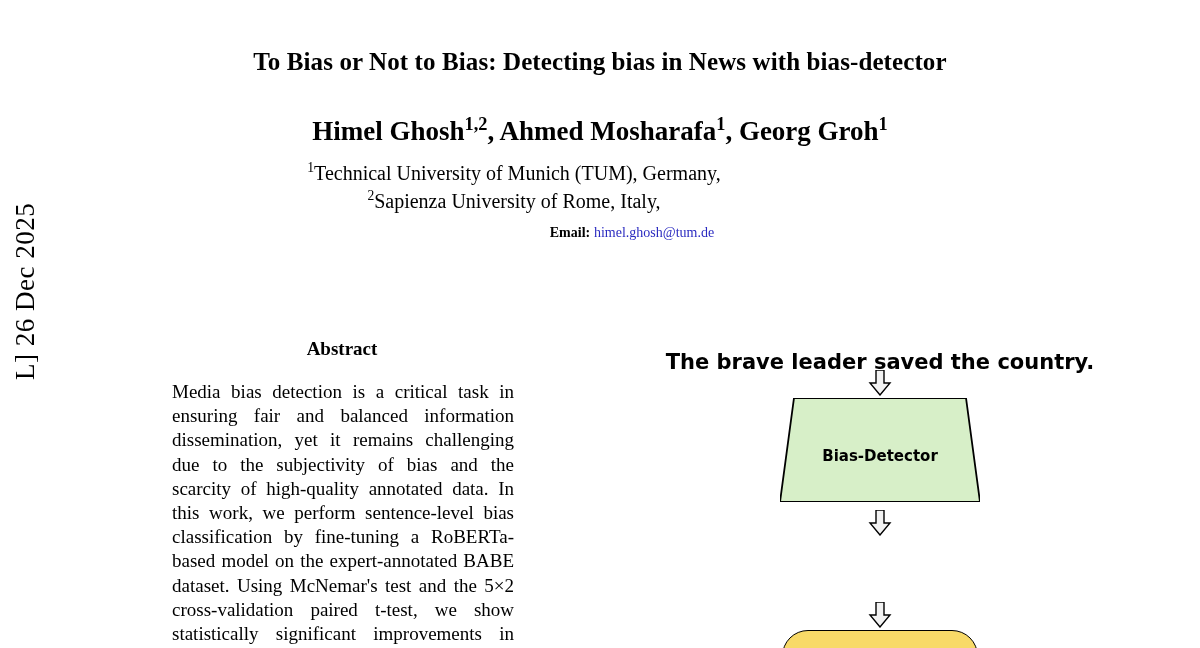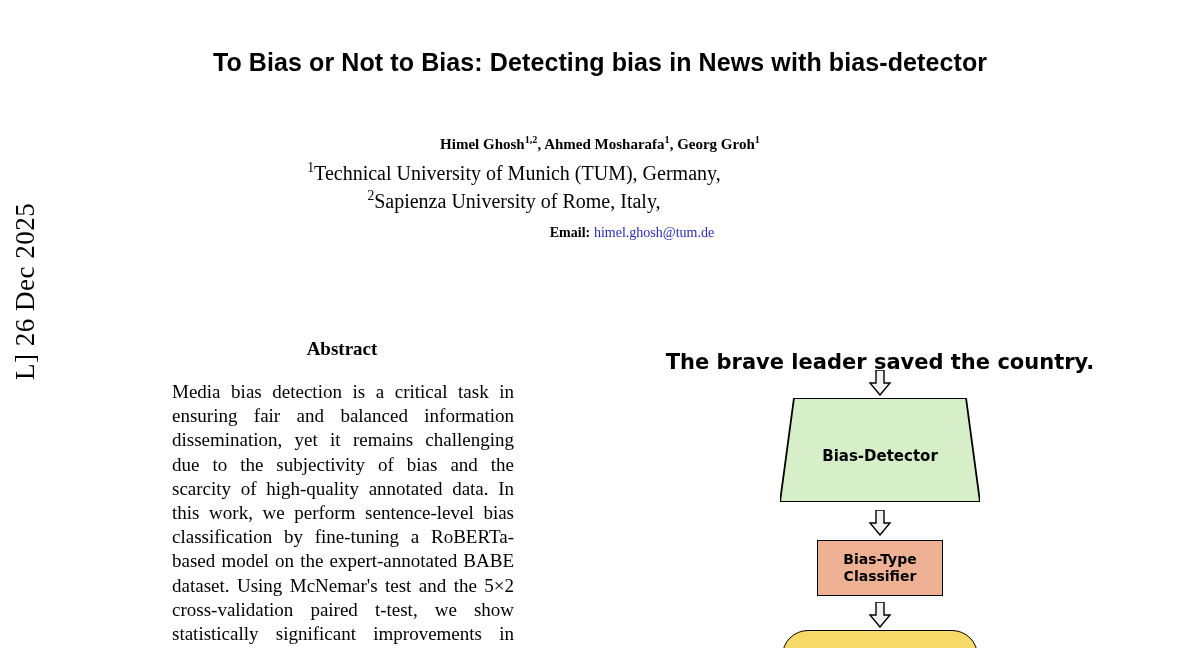"To Bias or Not to" .title { font-family: Liberation Sans, sans-serif -> Liberation Serif, serif }
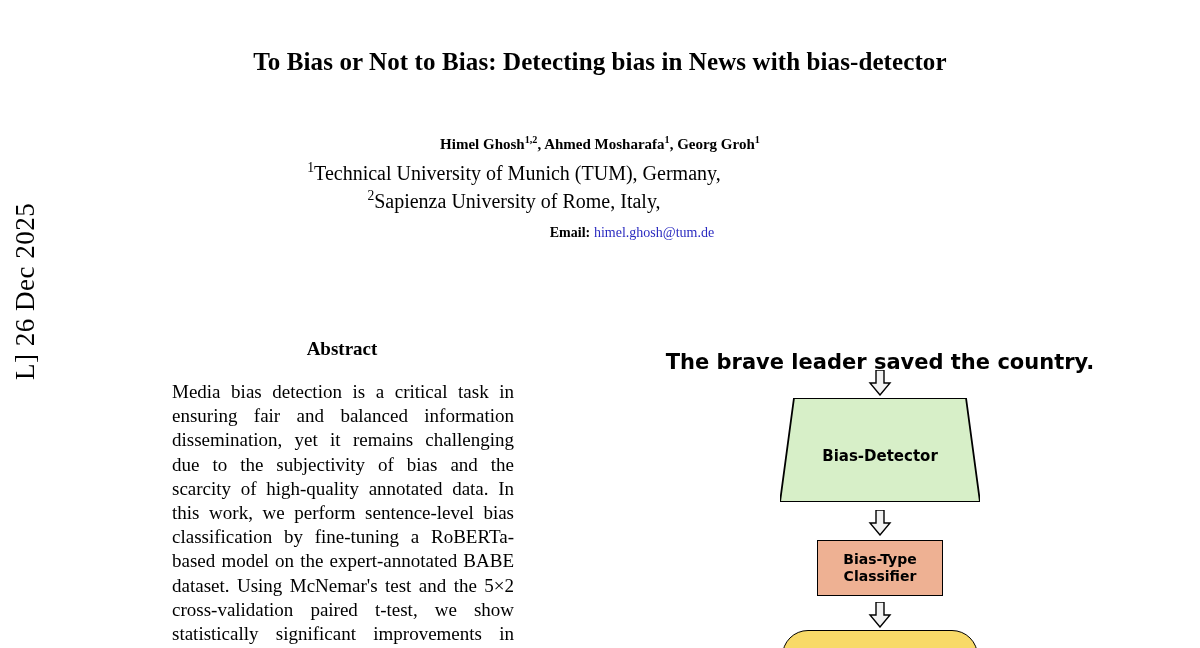"Himel Ghosh1,2, Ahmed Mosharafa1, Georg" .authors { font-size: 15px -> 27px; top: 136px -> 116px }
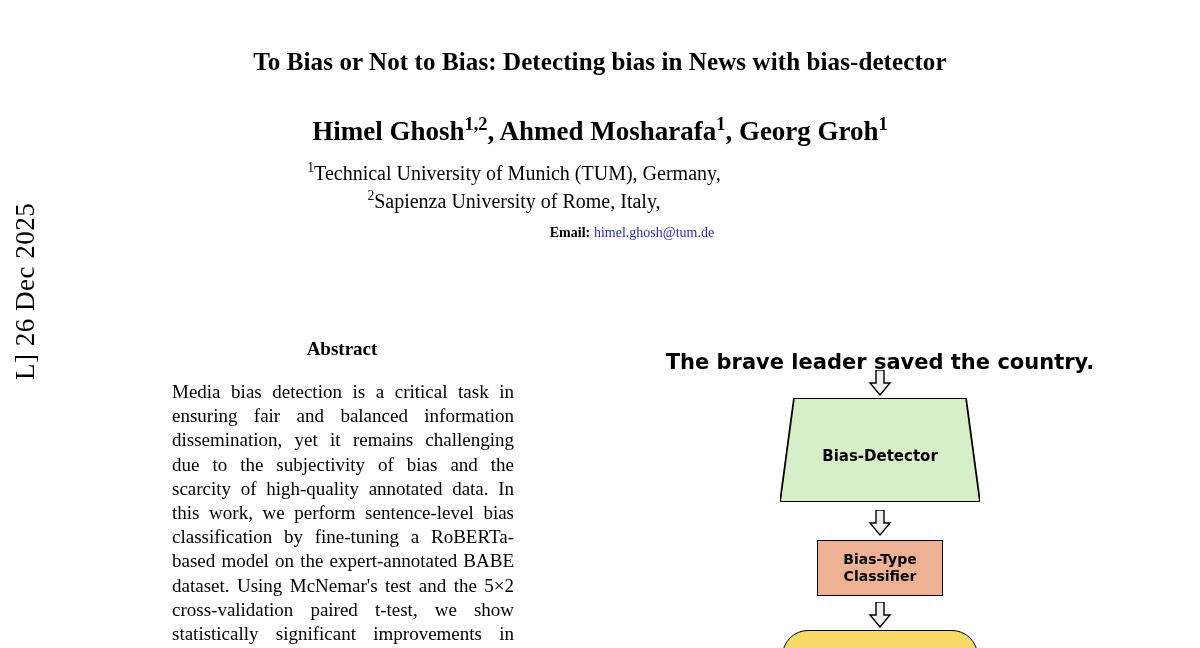"Bias-Type" div.box { html: <div> <div> <span>Bias-Type</span><br> <span>Classifier</span> </div> </div> -> none }
